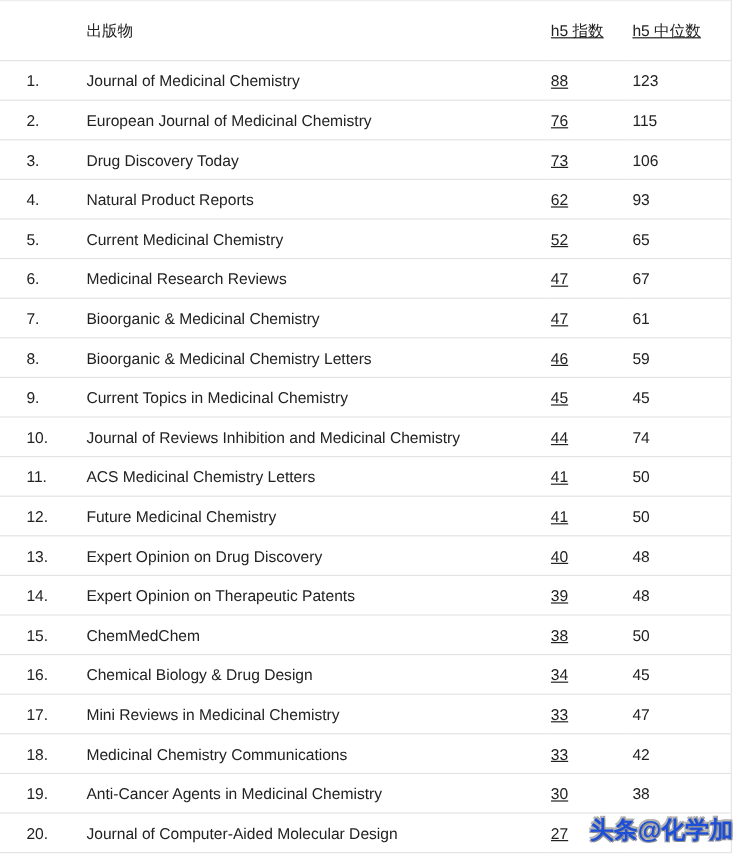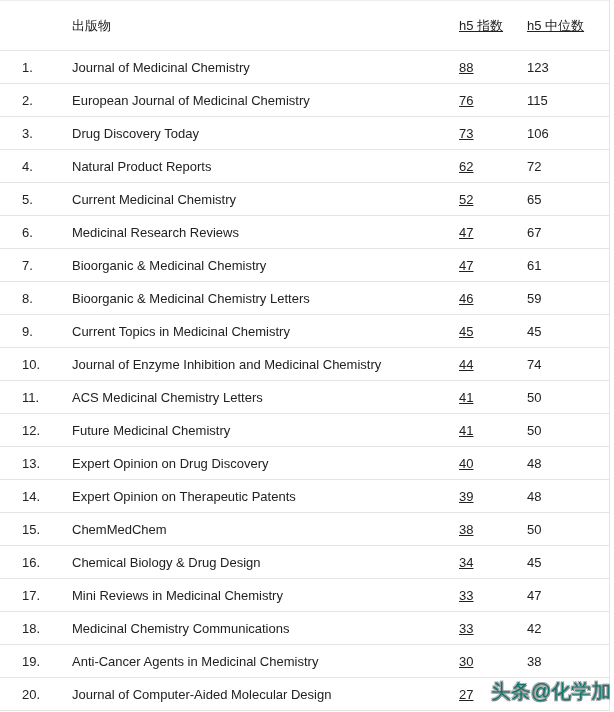"72" td.med { text: 72 -> 93 }
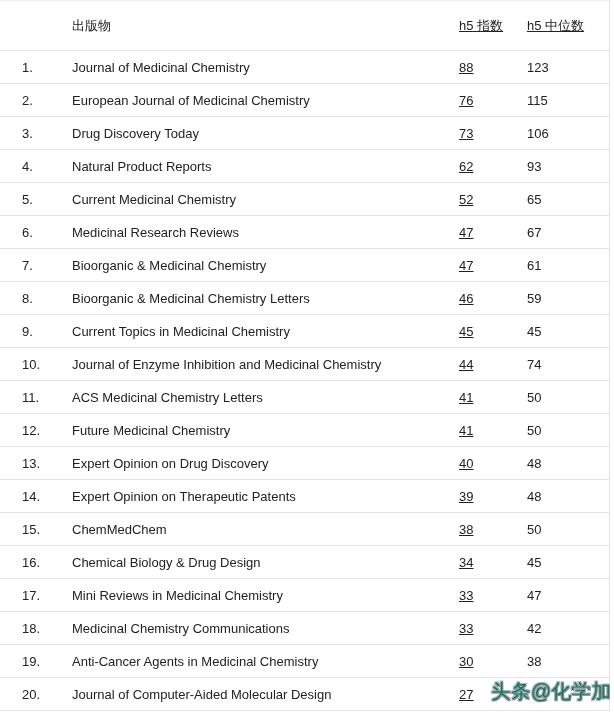"Journal of Enzyme Inhibition and" td.pub { text: Enzyme -> Reviews }
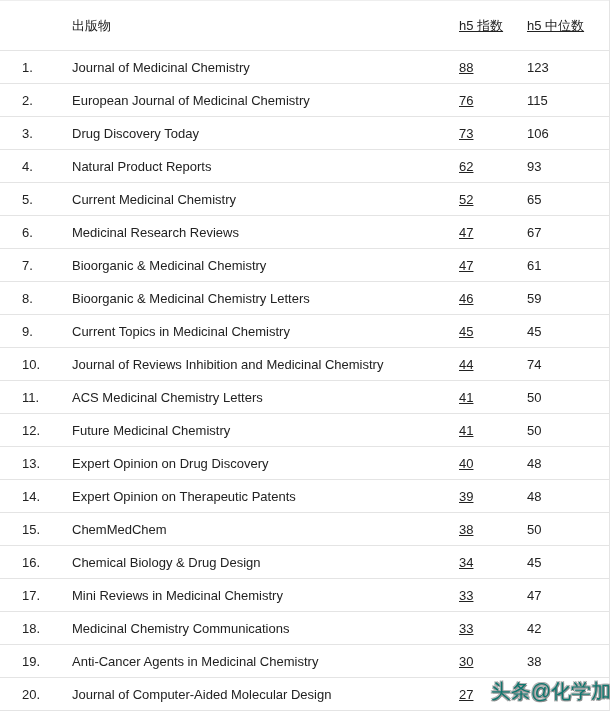"头条@化学加" .watermark { color: #0f766e -> #1d4ed8; font-weight: 400 -> 700 }
